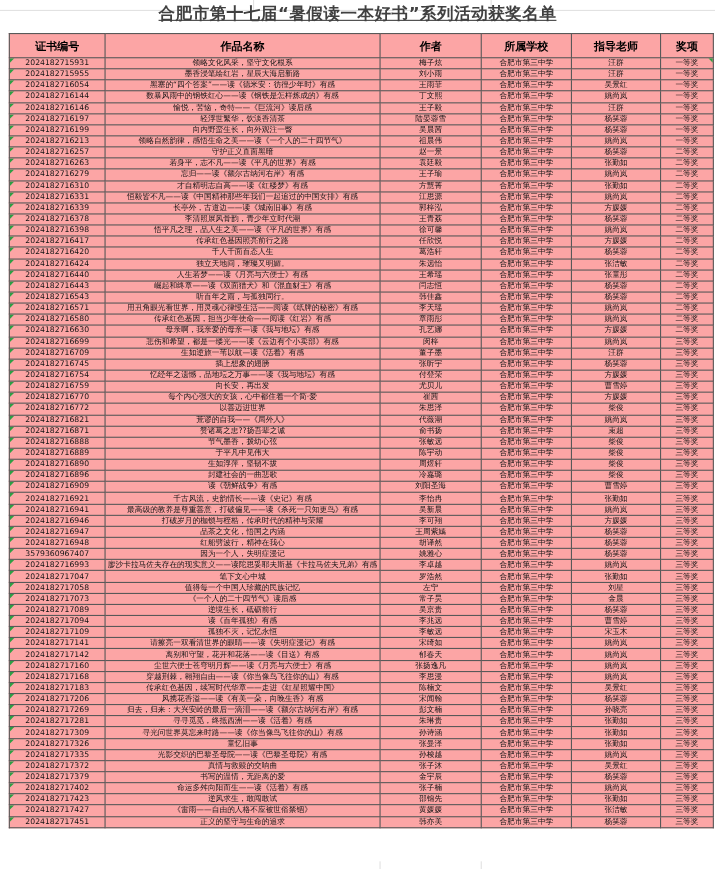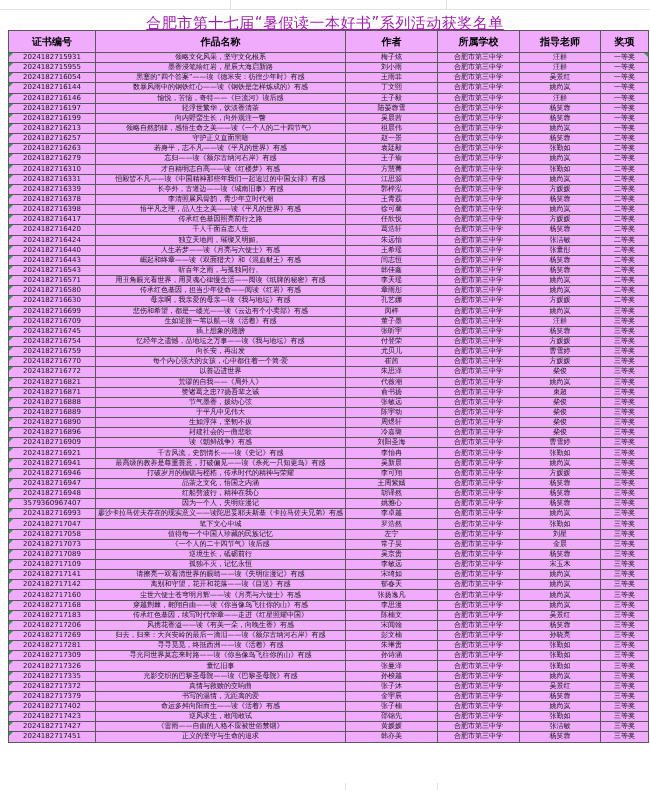"合肥市第十七届“暑假读一本好书”系列活动获奖名单" .page-title { color: #a21caf -> #404040; font-weight: normal -> bold; top: 14px -> 3px }
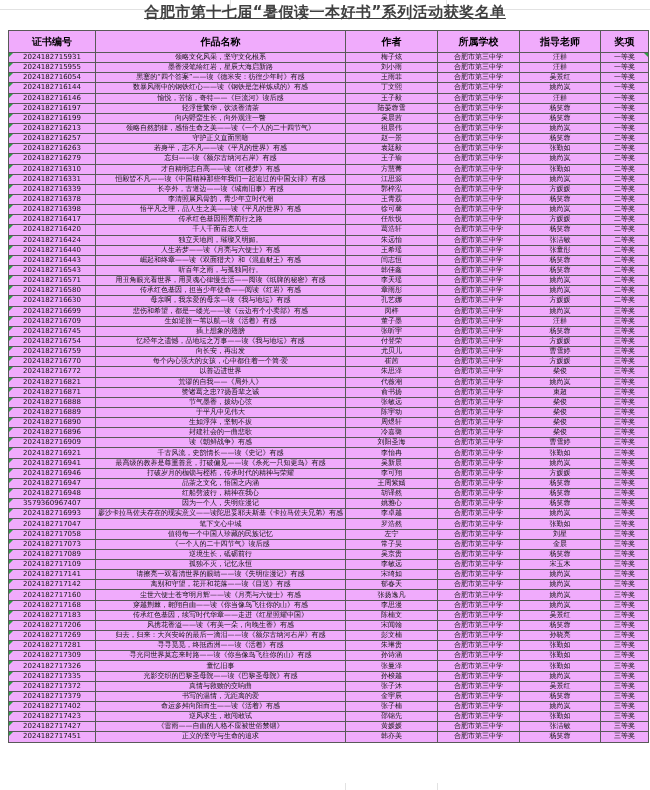"证书编号" table { background: #f0abfc -> #fca5a5 }
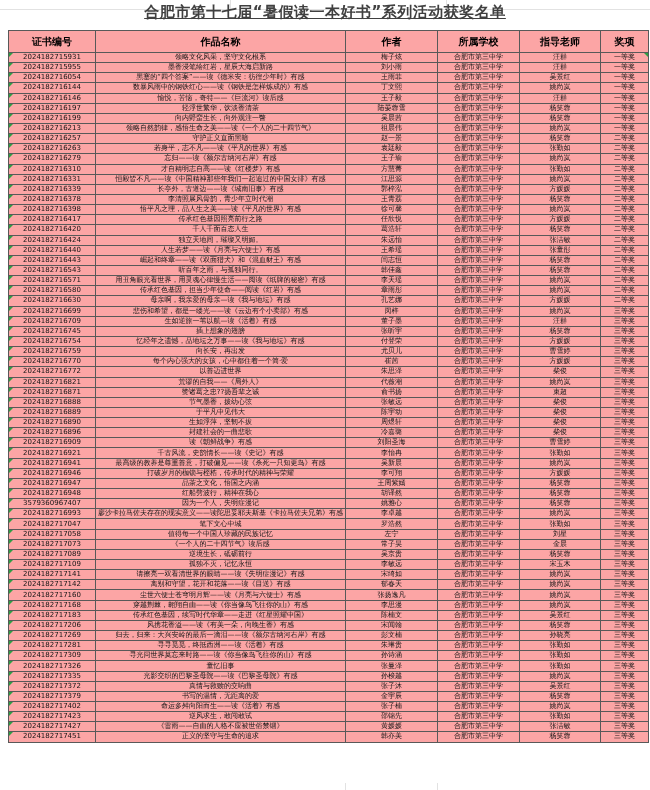"2024182717094" tr { html: none -> <tr> <td>2024182717094</td> <td>读《百年孤独》有感</td> <td>李兆远</td> <td>合肥市第三中学</td> <td>曹雪婷</td> <td>三等奖</td> </tr> }
